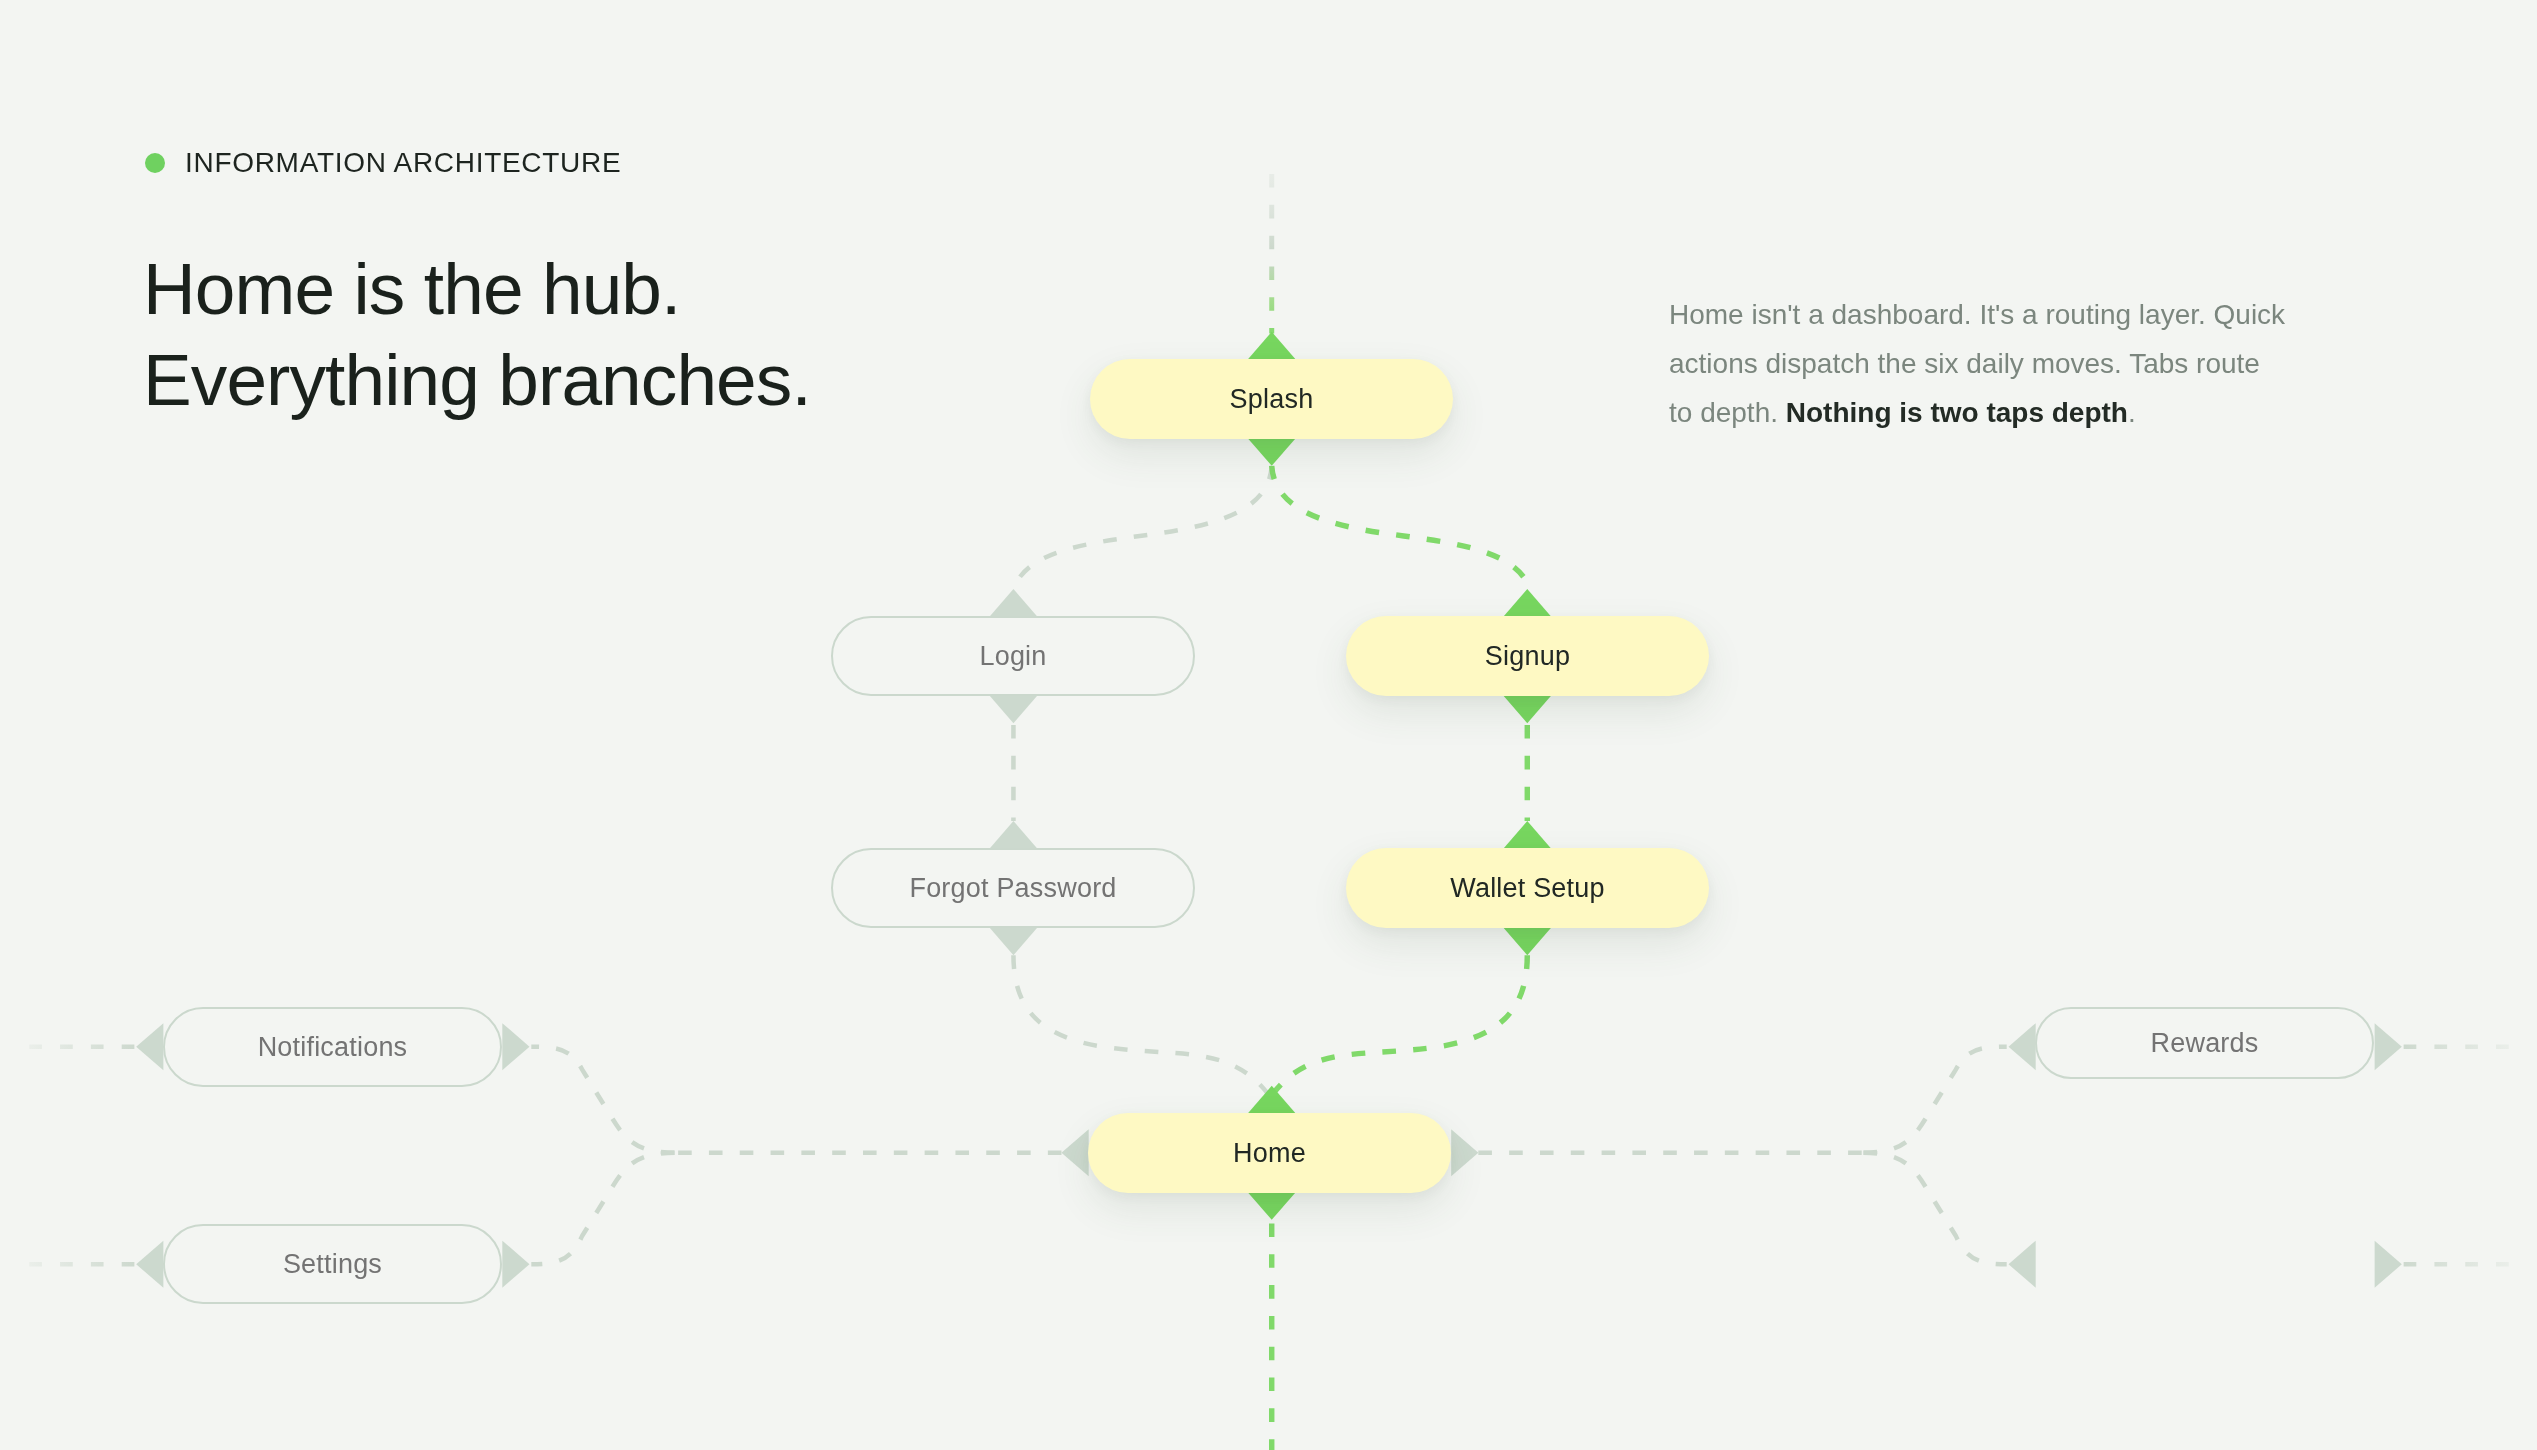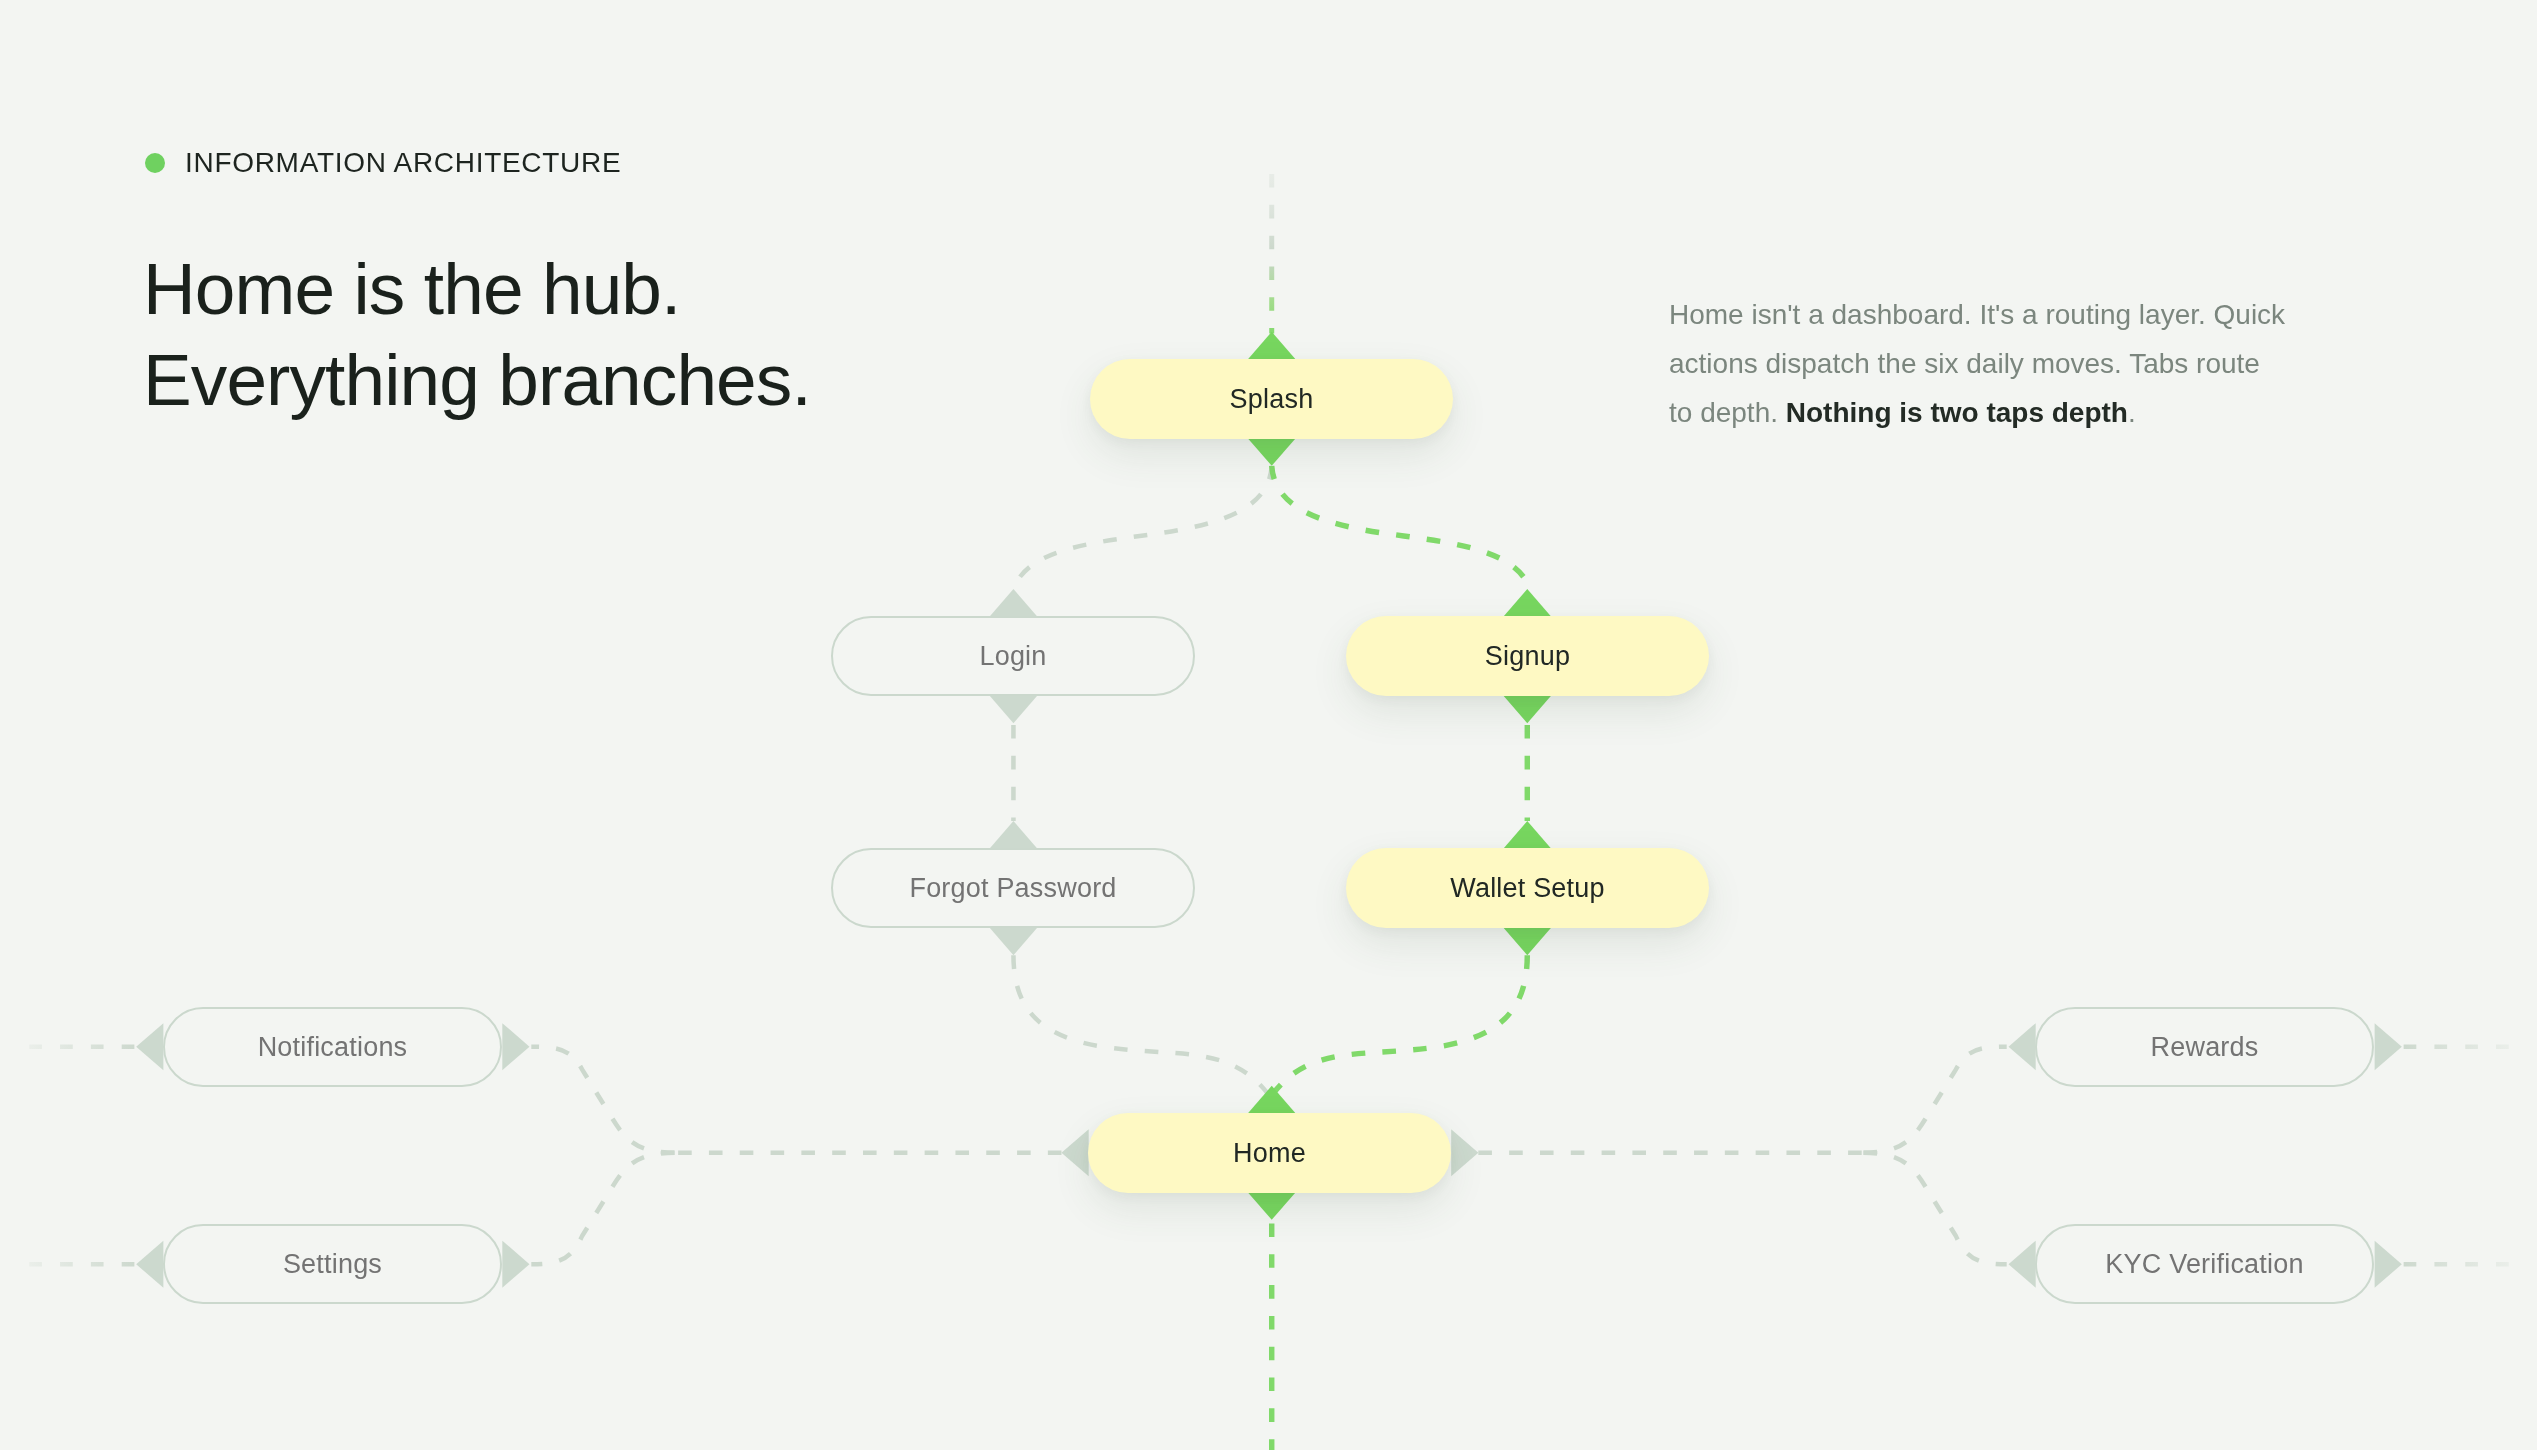"Rewards" .n-rewards { height: 80px -> 72px }
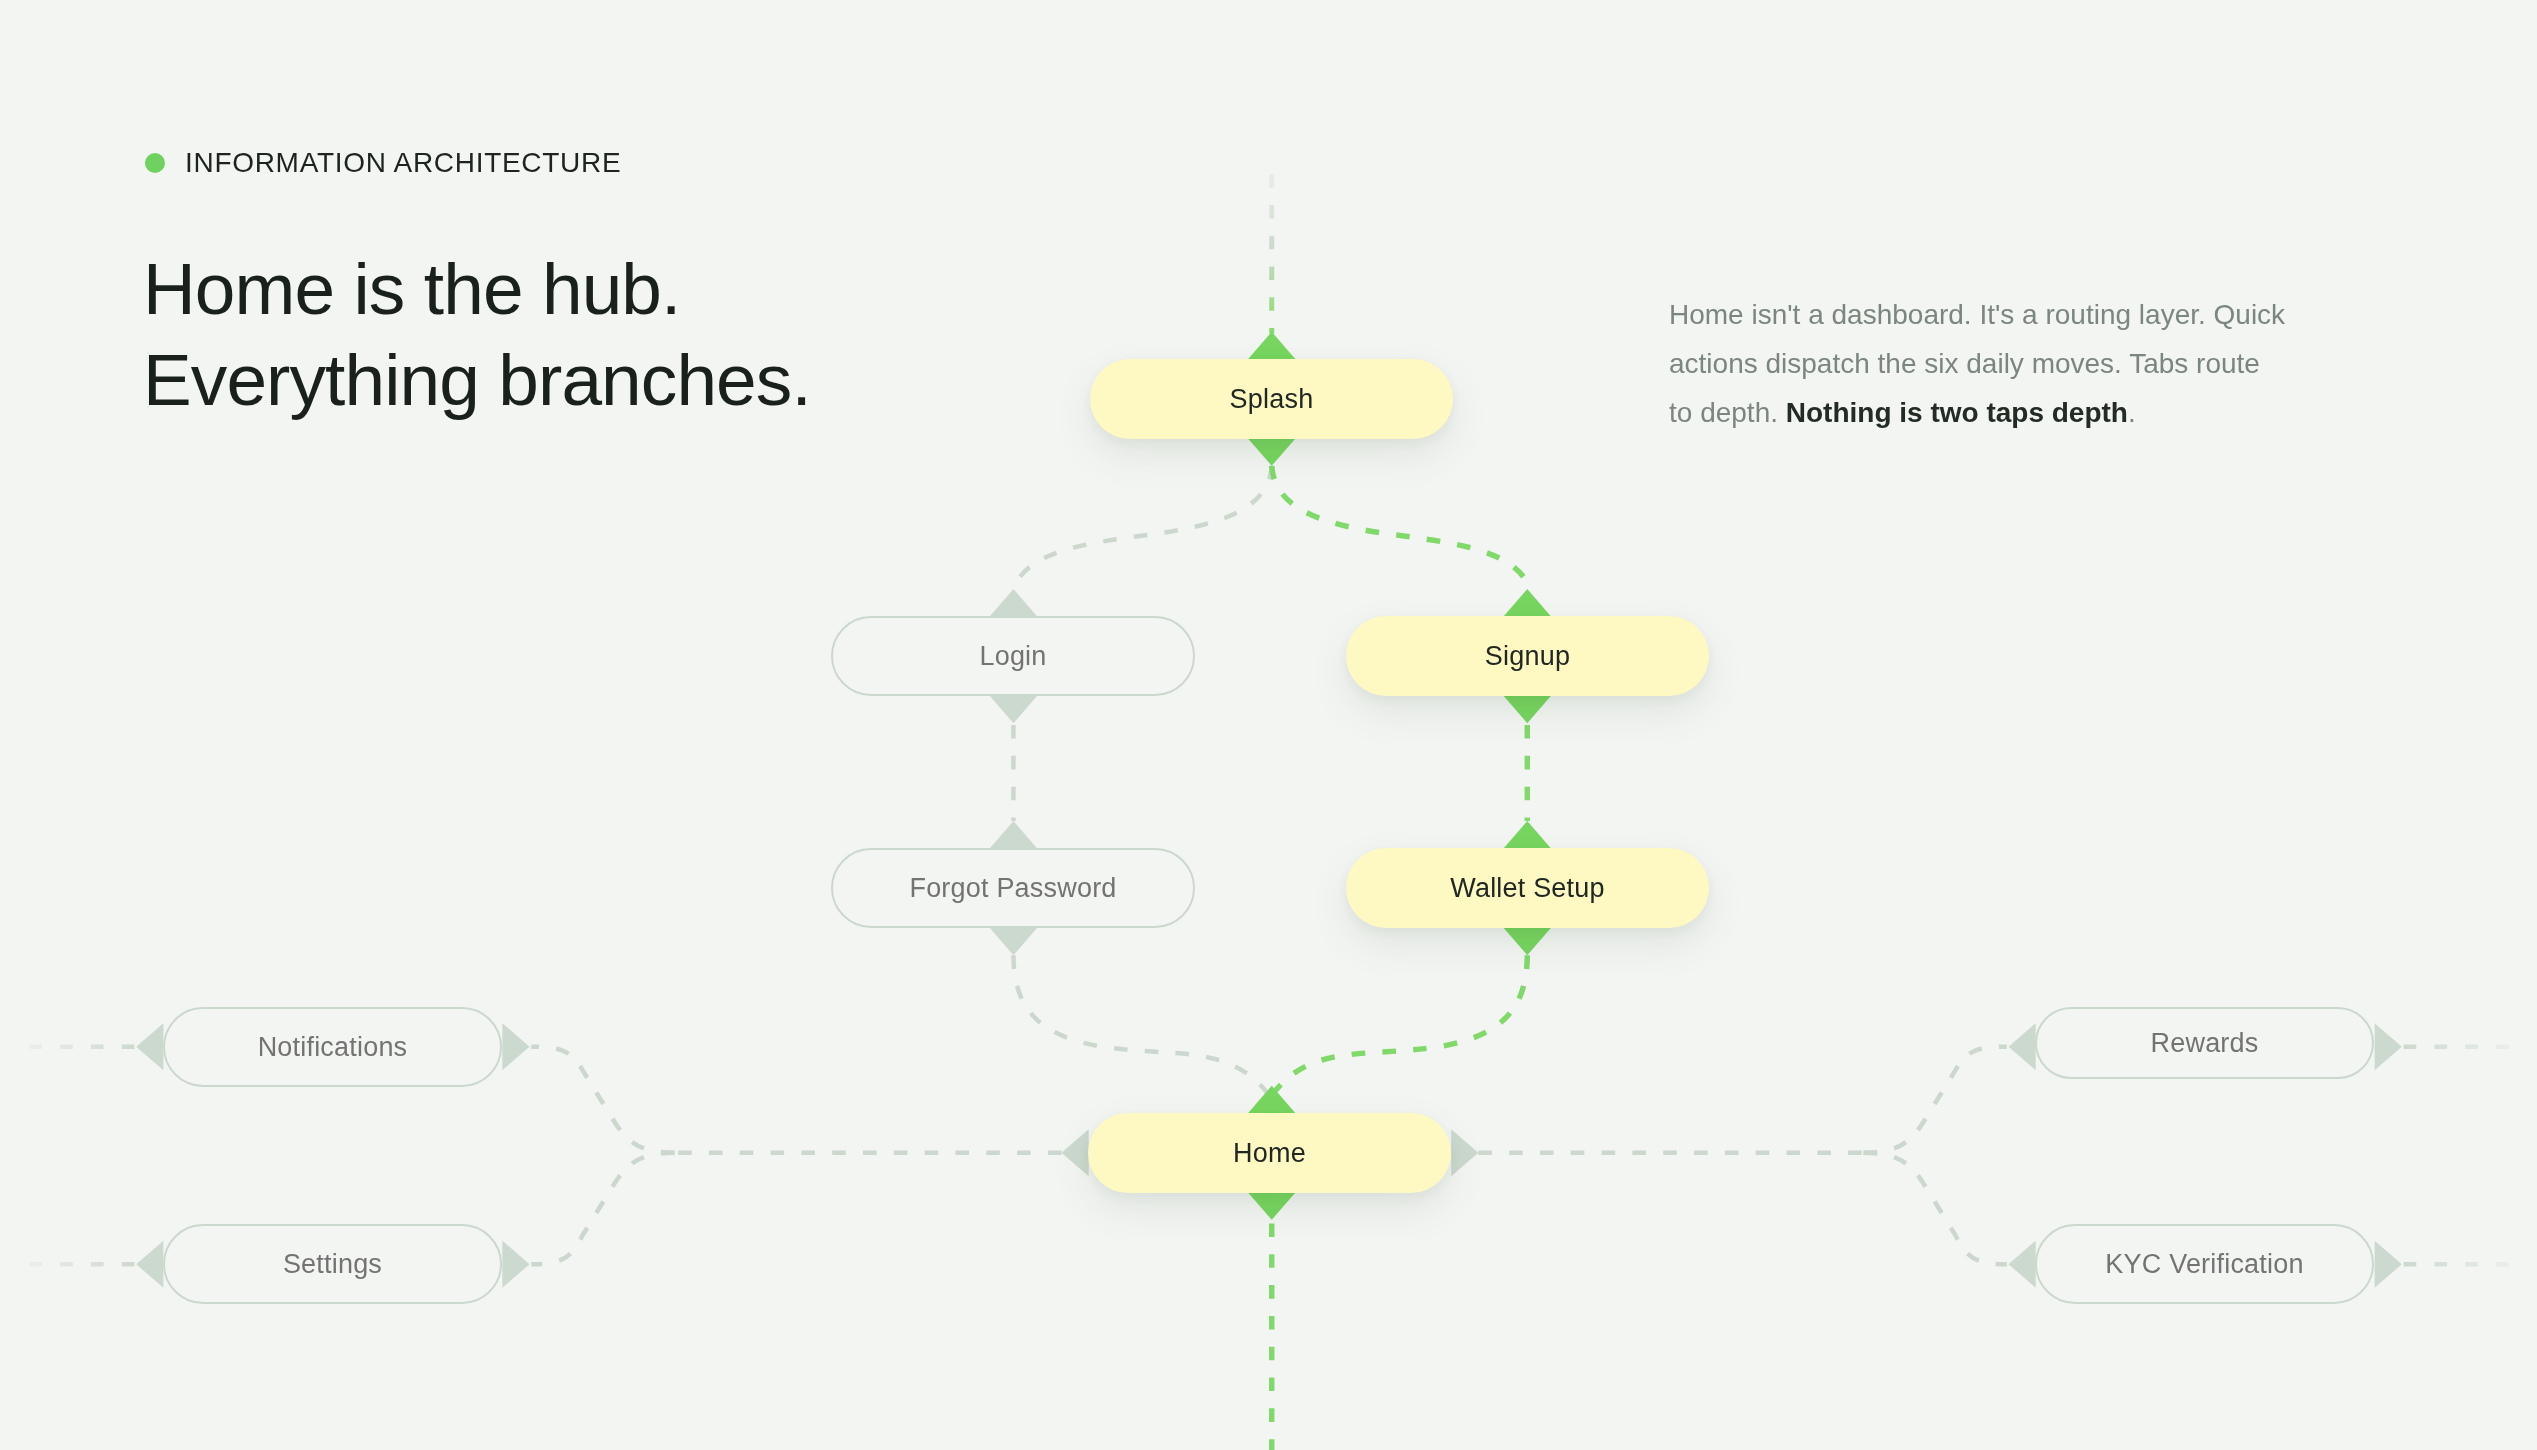"KYC Verification" div.node { html: <div> <span>KYC Verification</span> </div> -> none }
